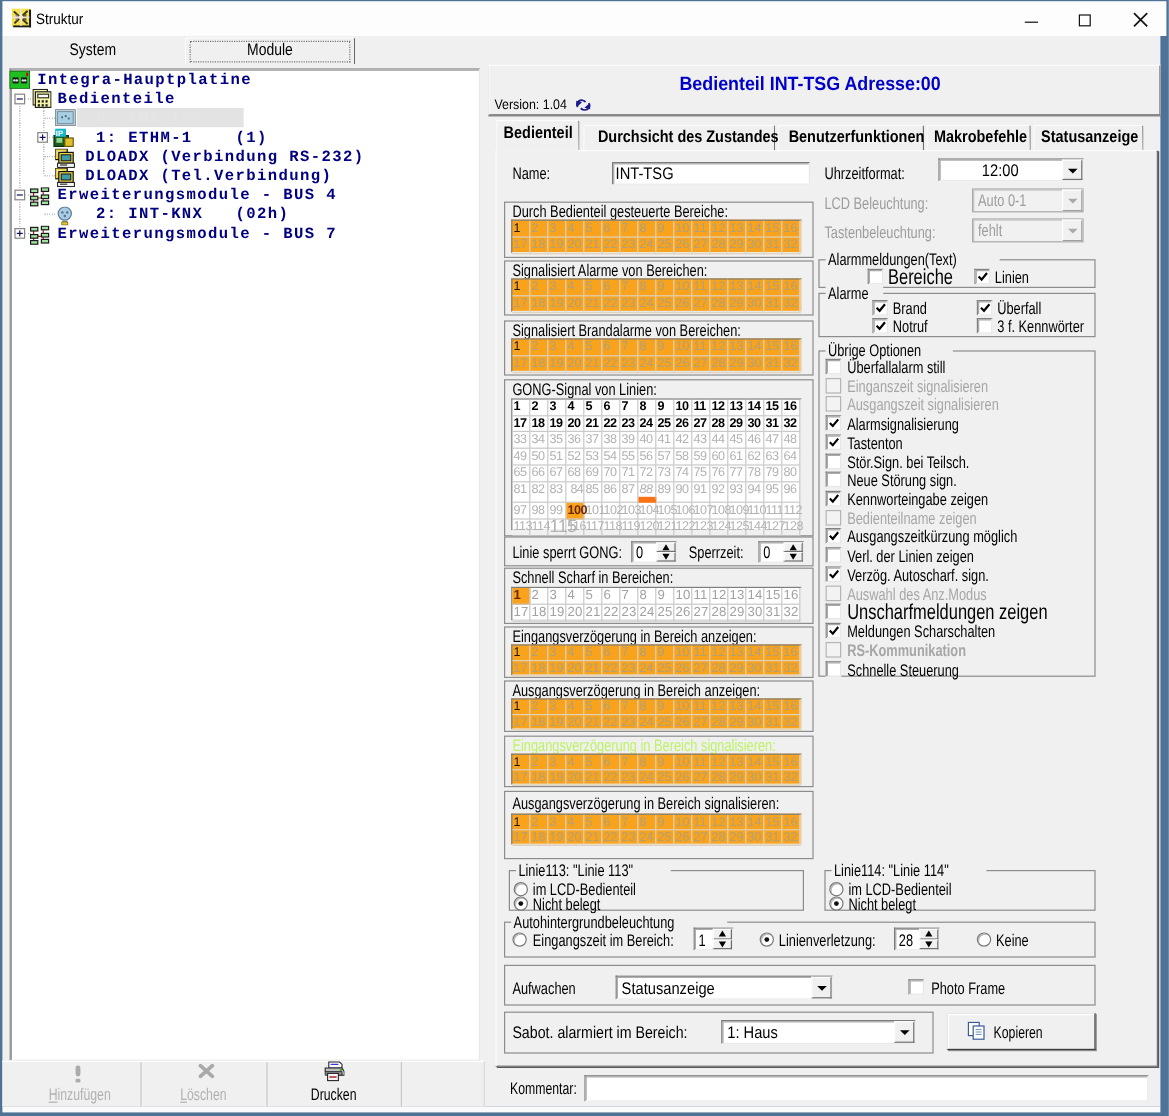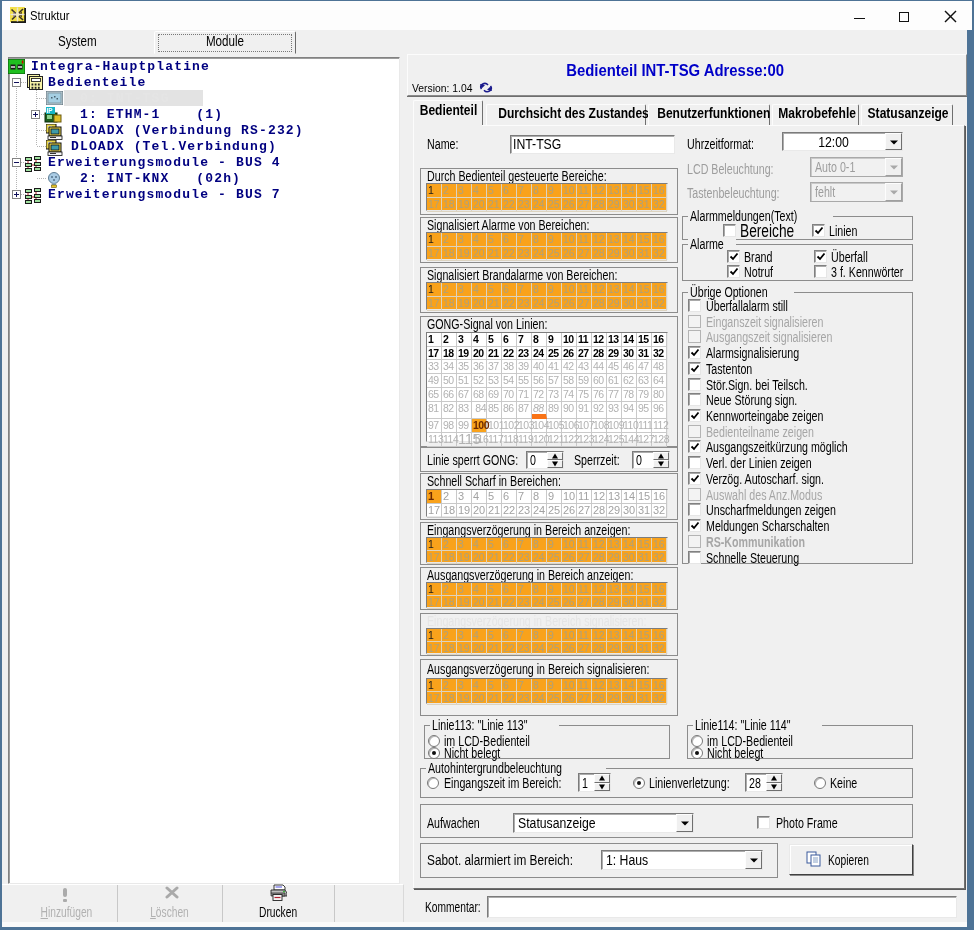"Unscharfmeldungen zeigen" div.ab { font-size: 14px -> 18px }
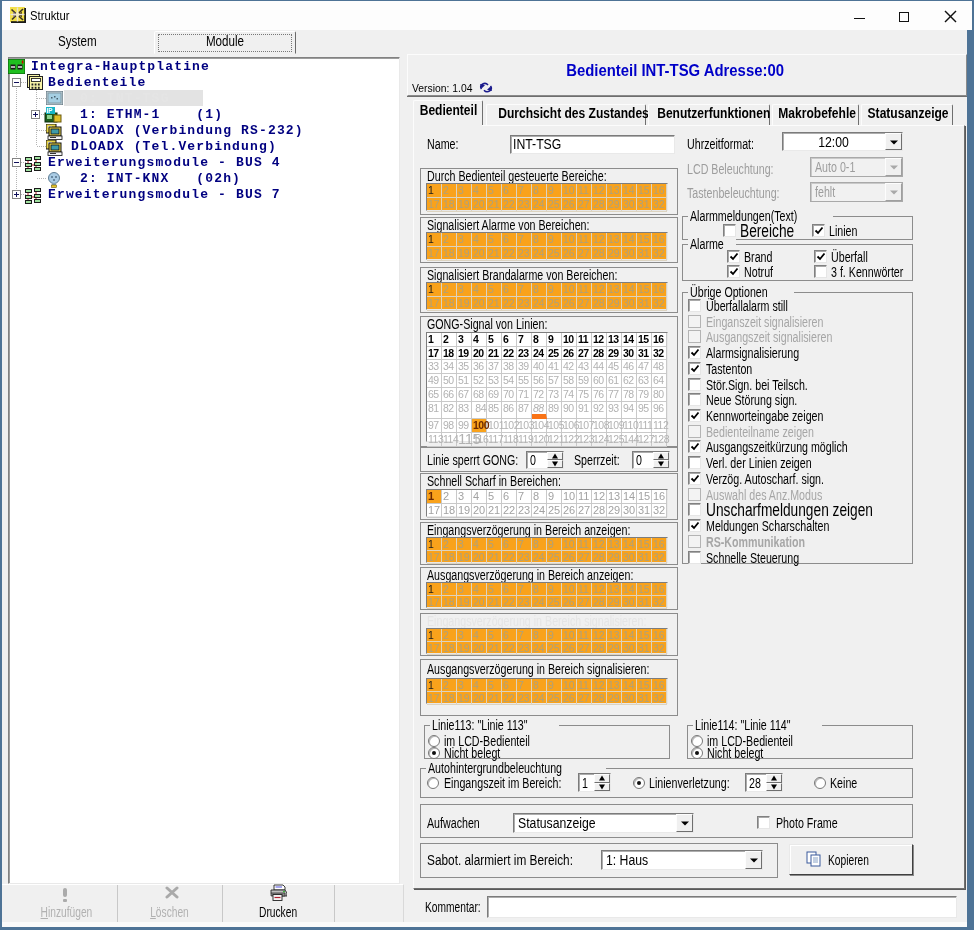"Eingangsverzögerung in Bereich" div.ab { color: #e5e5e5 -> #bef264 }
